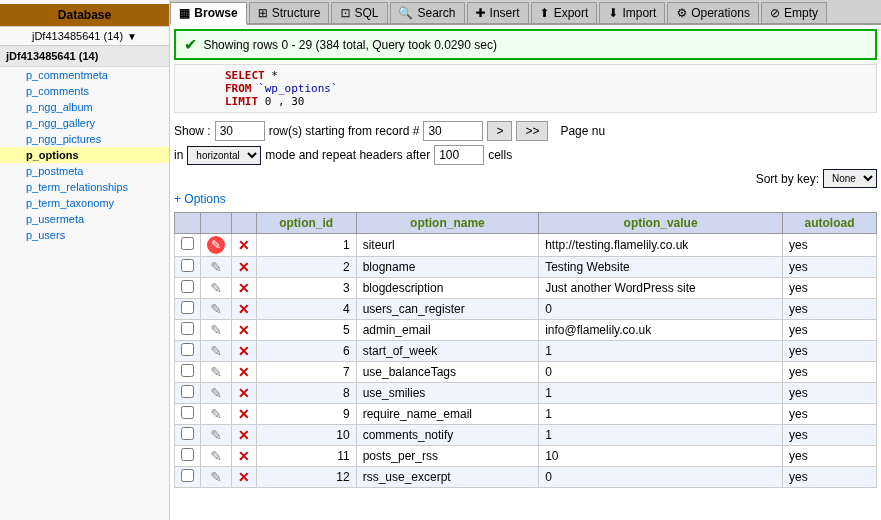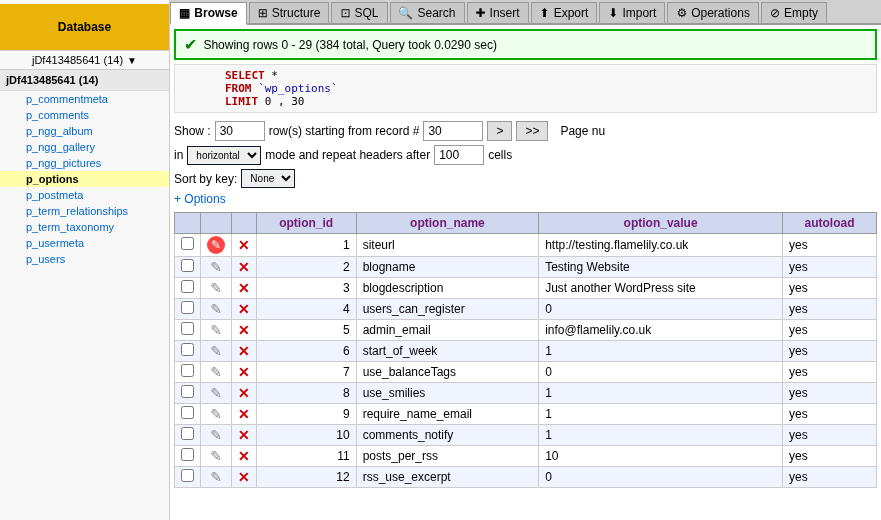"Database" .sidebar-title { background: #eab308 -> #a16207; padding: 16px -> 4px }
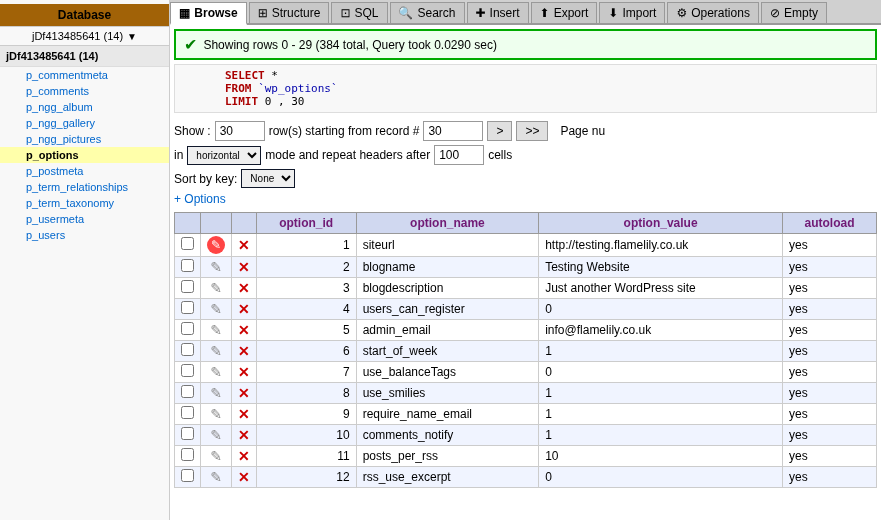"Sort by key:" .sort-row { justify-content: none -> flex-end }
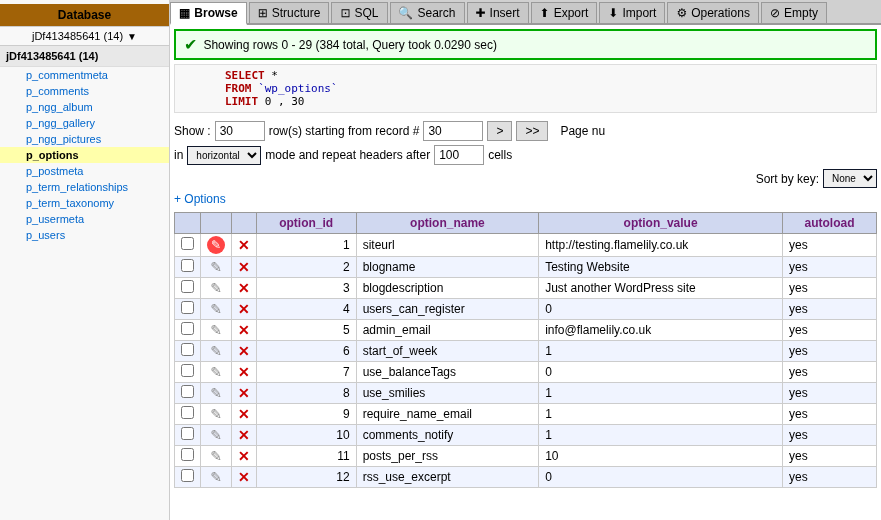"option_id" .data-table th { color: #701a75 -> #4d7c0f }
